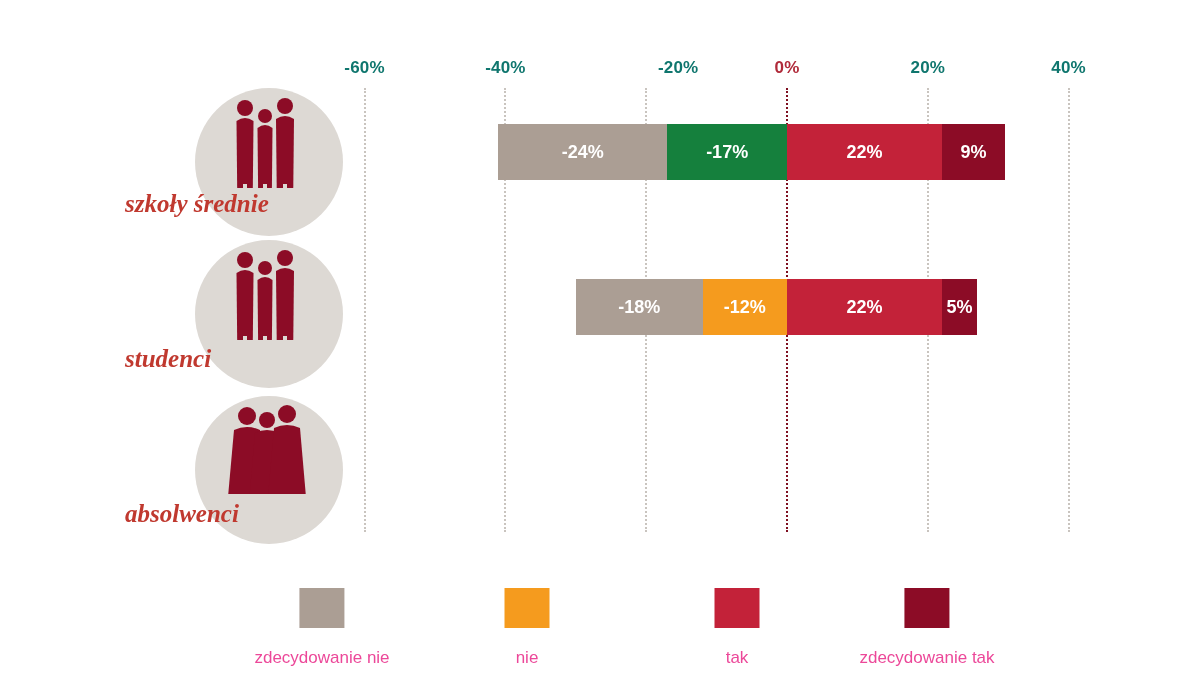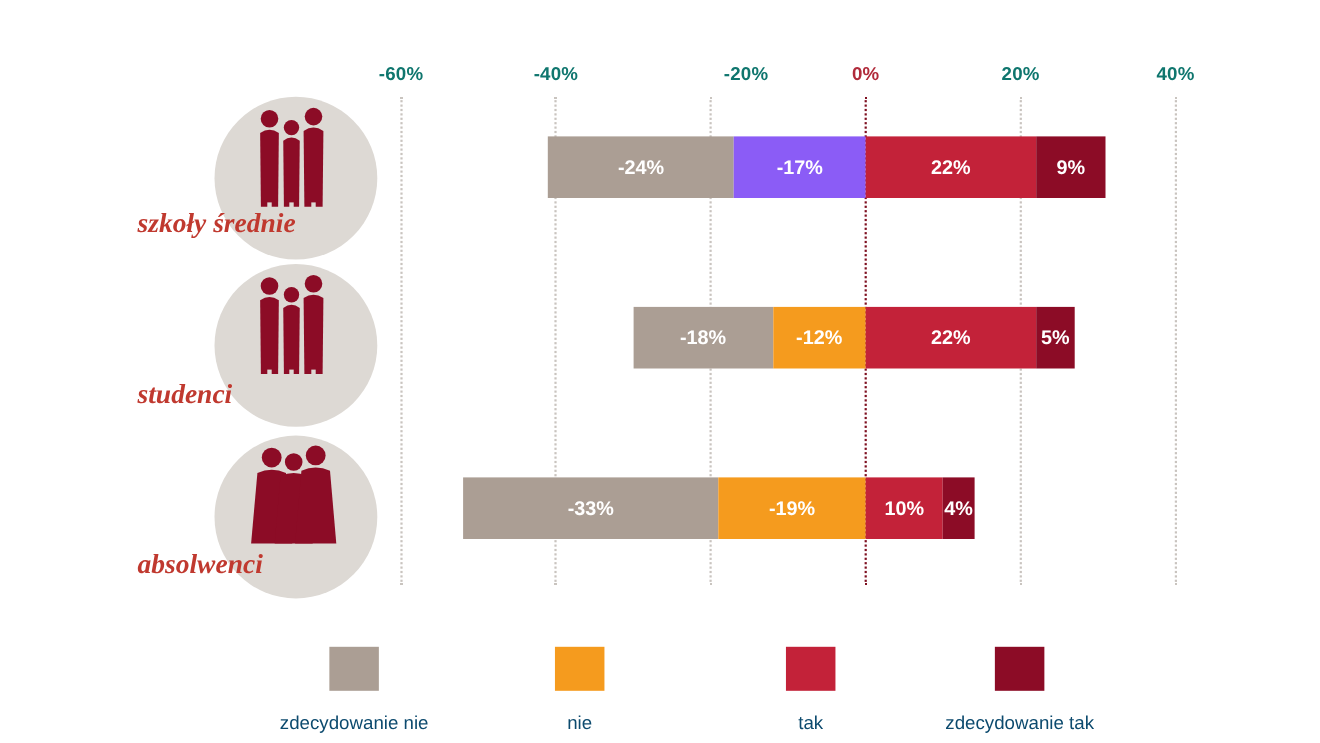"-17%" div.seg { background: #8b5cf6 -> #15803d }
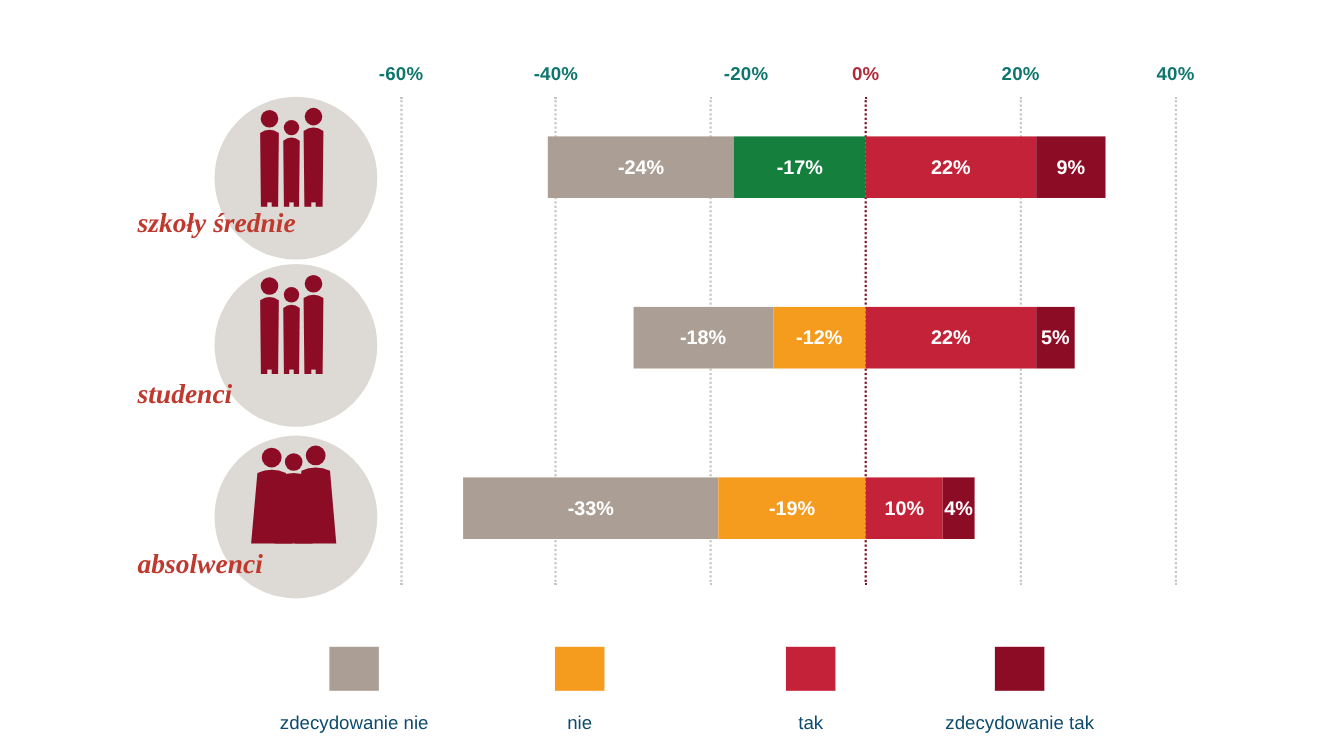"-33%" div.bar { html: <div> <div> <span>-33%</span> </div> <div> <span>-19%</span> </div> <div> <span>10%</span> </div> <div> <span>4%</span> </div> </div> -> none }
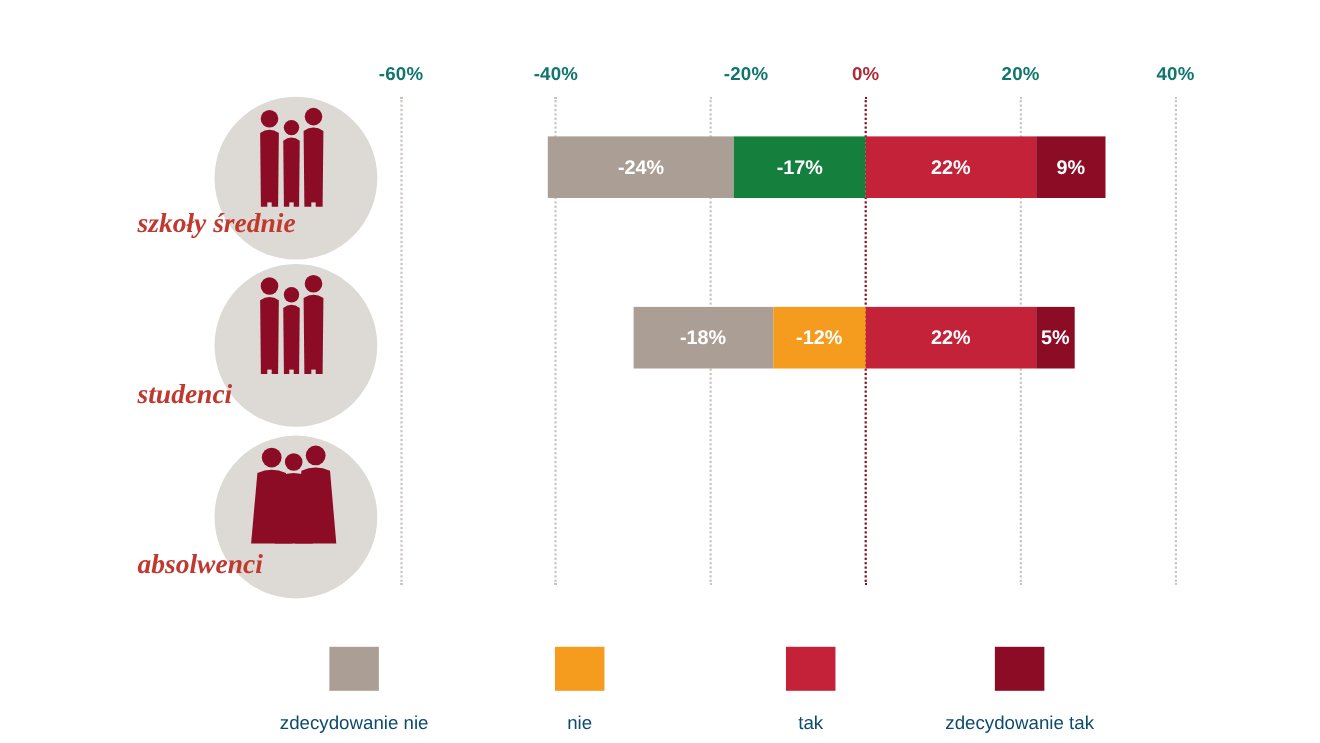"zdecydowanie nie" .legend-text { color: #0c4a6e -> #ec4899 }
